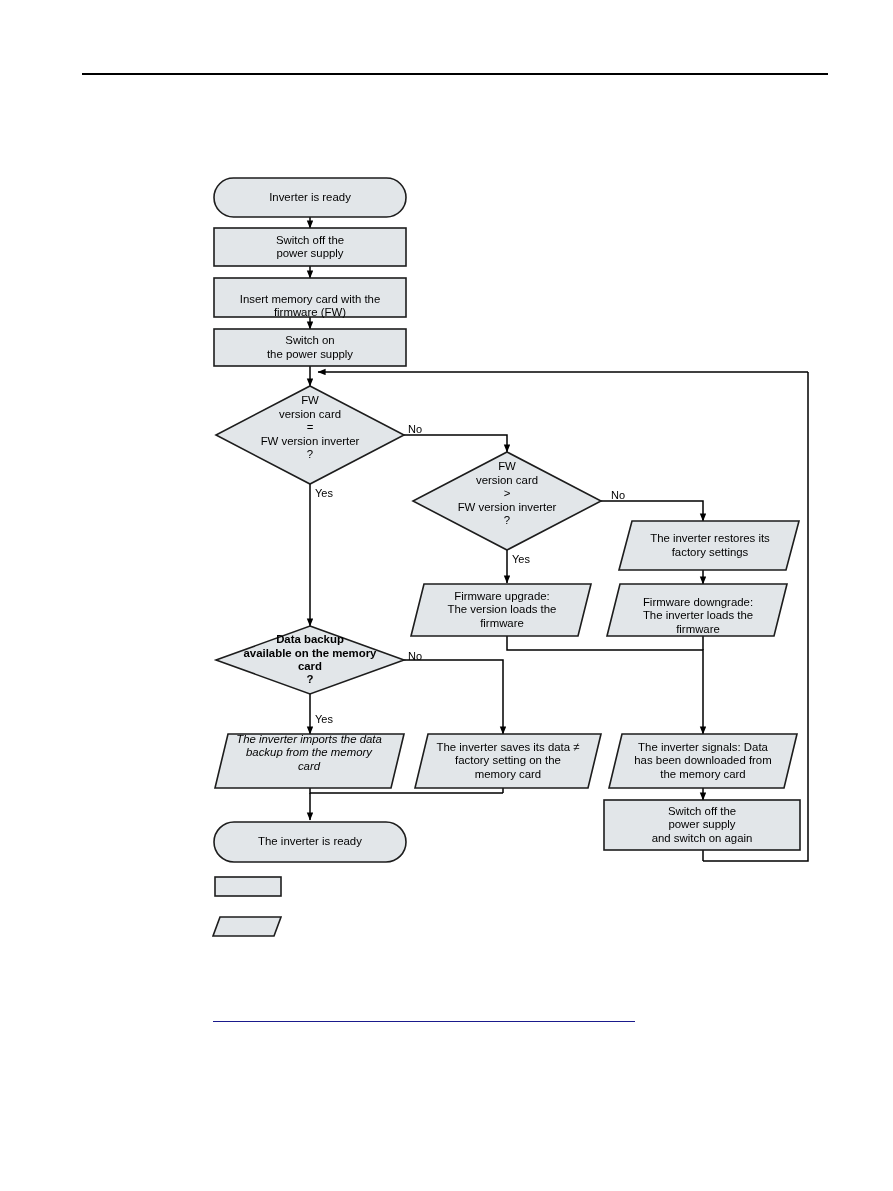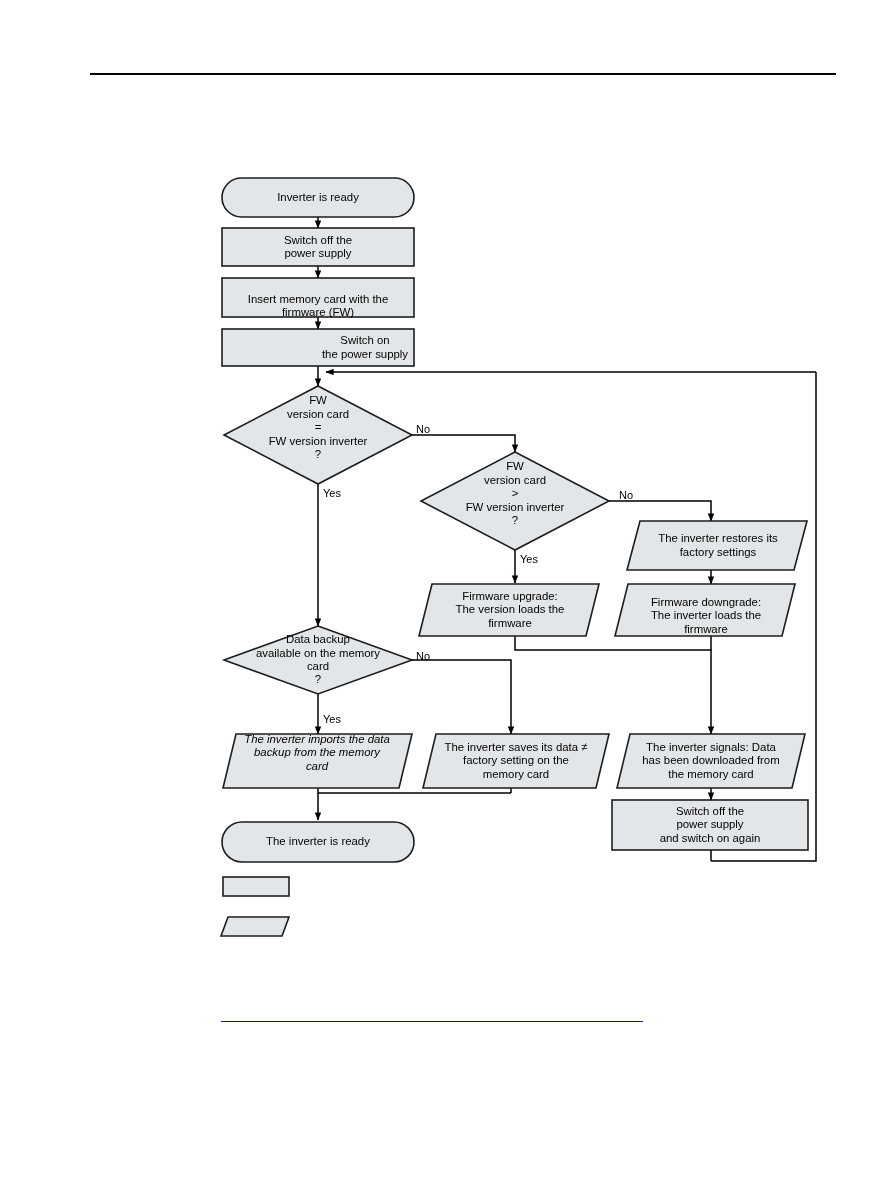"Inverter is ready" #page { margin-left: 8px -> none }
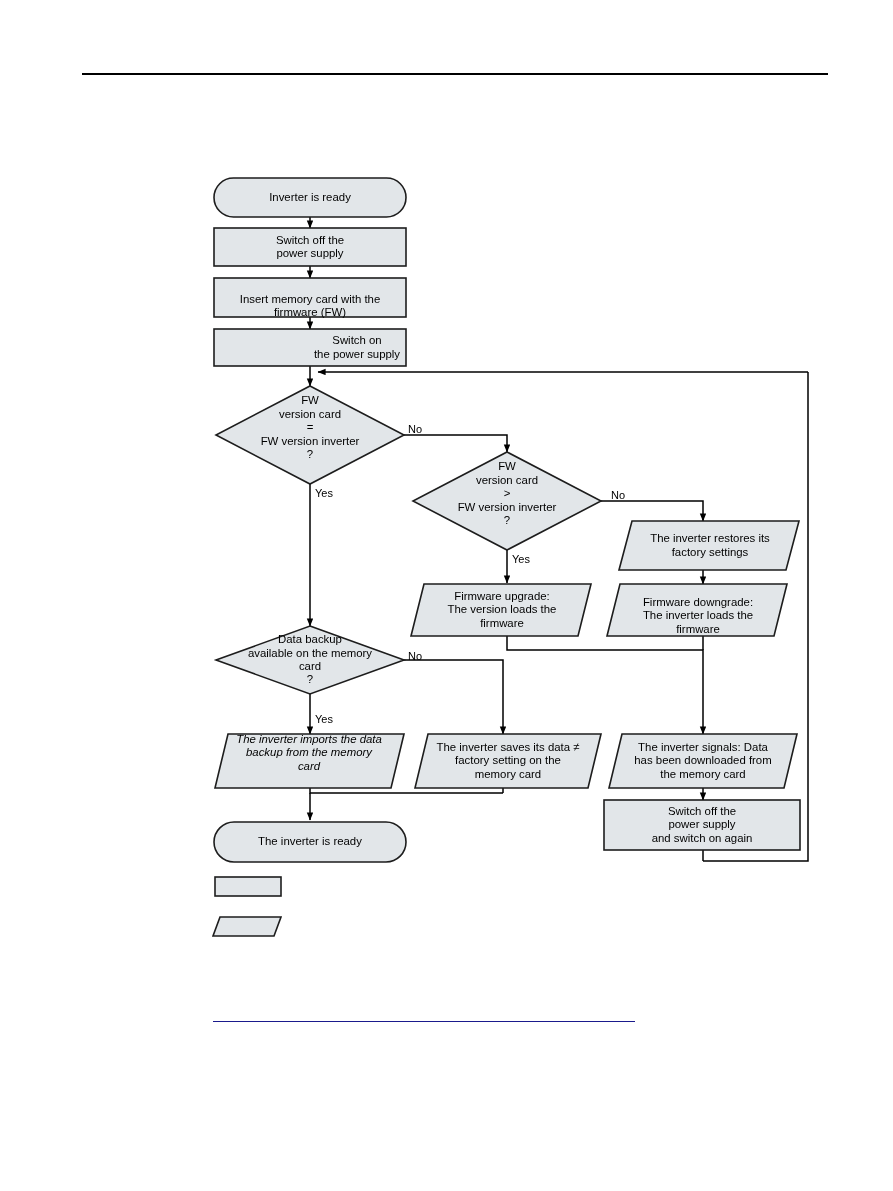"Switch on" div.lbl { padding-left: 47px -> none }
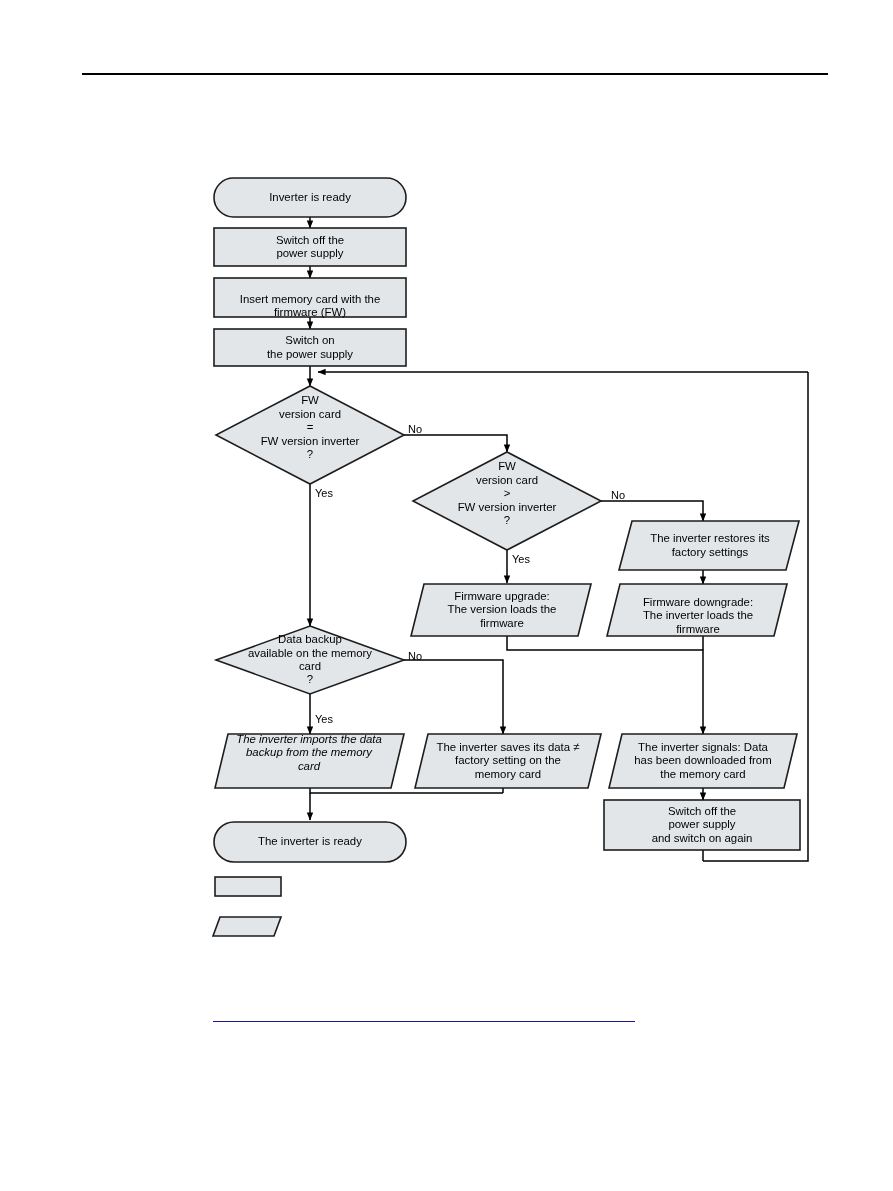"Data backup" div.lbl { font-weight: none -> bold }
